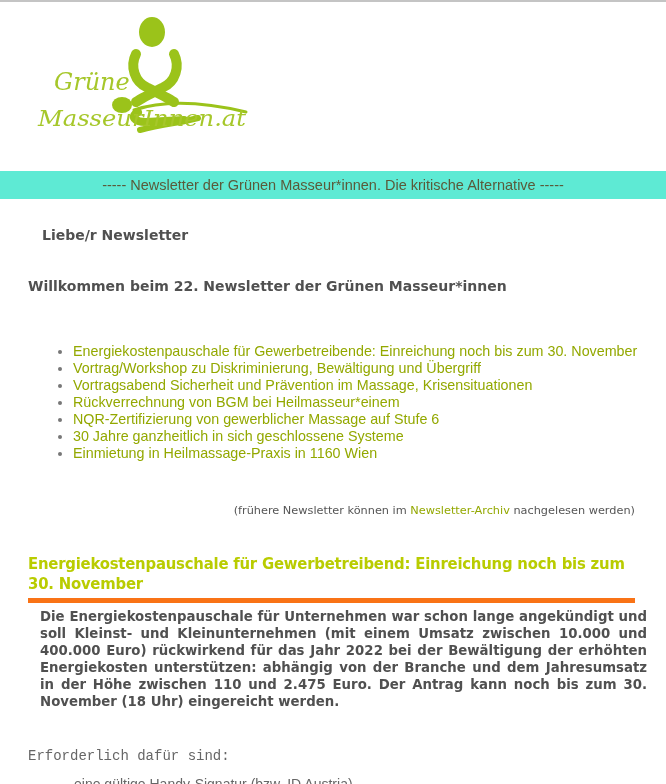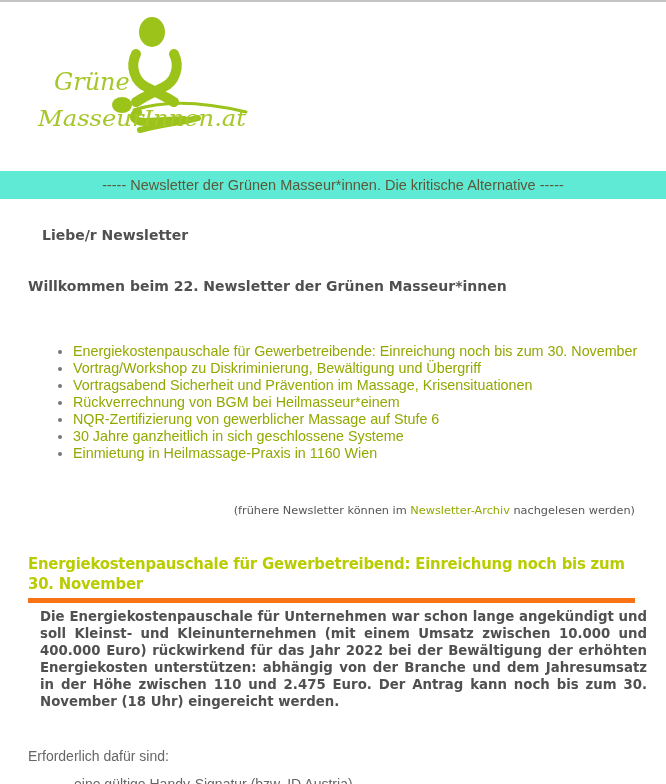"Erforderlich dafür sind:" .required { font-family: Liberation Sans, sans-serif -> Liberation Mono, monospace }
